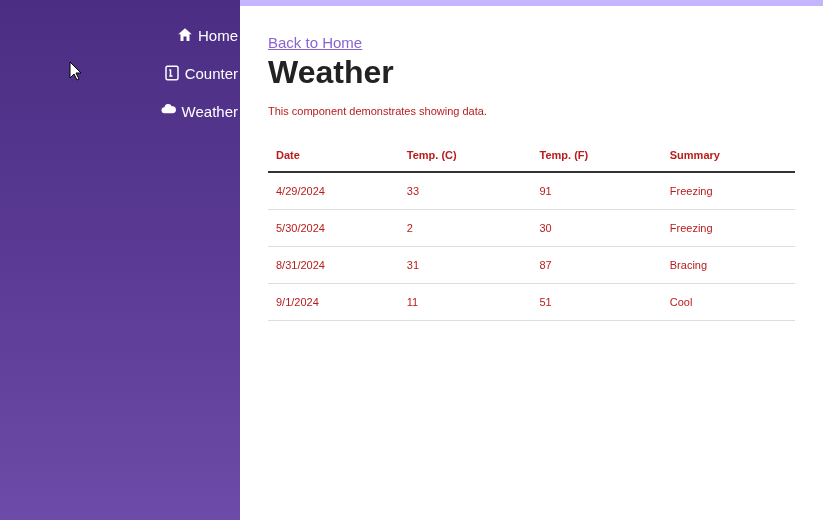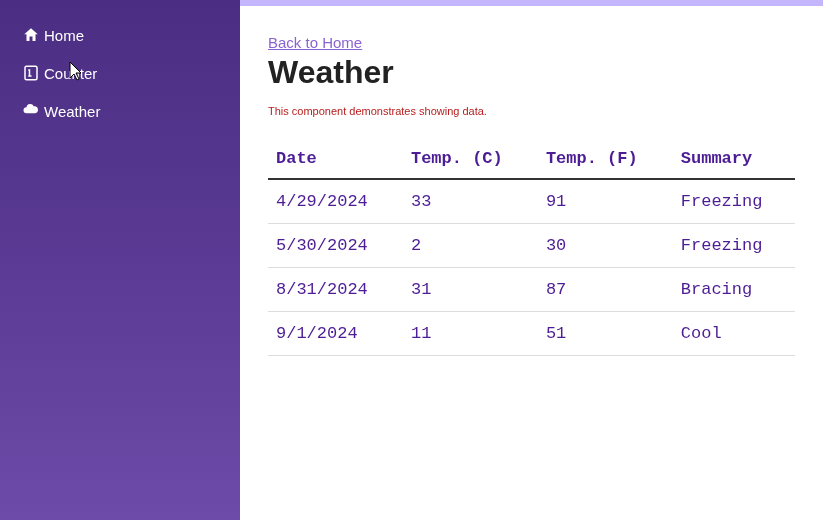"Home" .sidebar-item { justify-content: none -> flex-end; padding: 10px 22px -> 10px 2px }
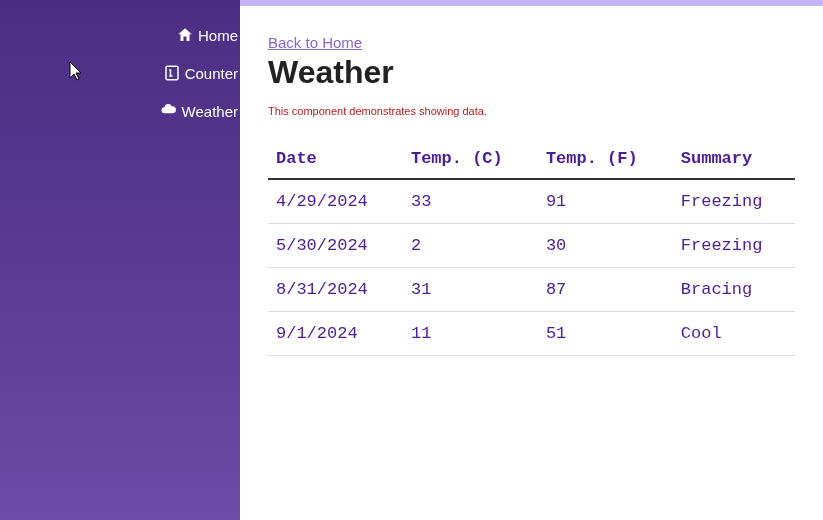"Date" table { color: #4c1d95 -> #b91c1c; font-family: Liberation Mono, monospace -> none; font-size: 17px -> 11px }
